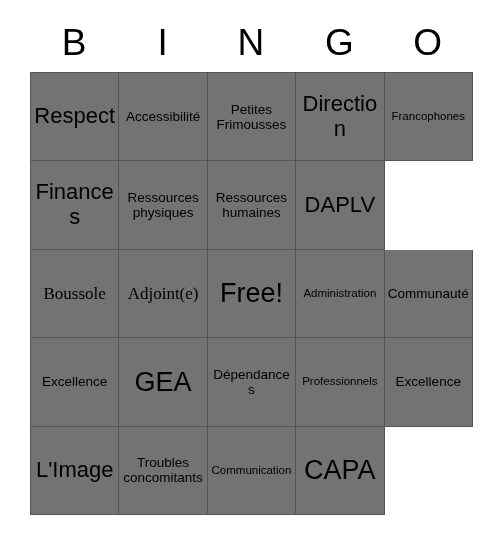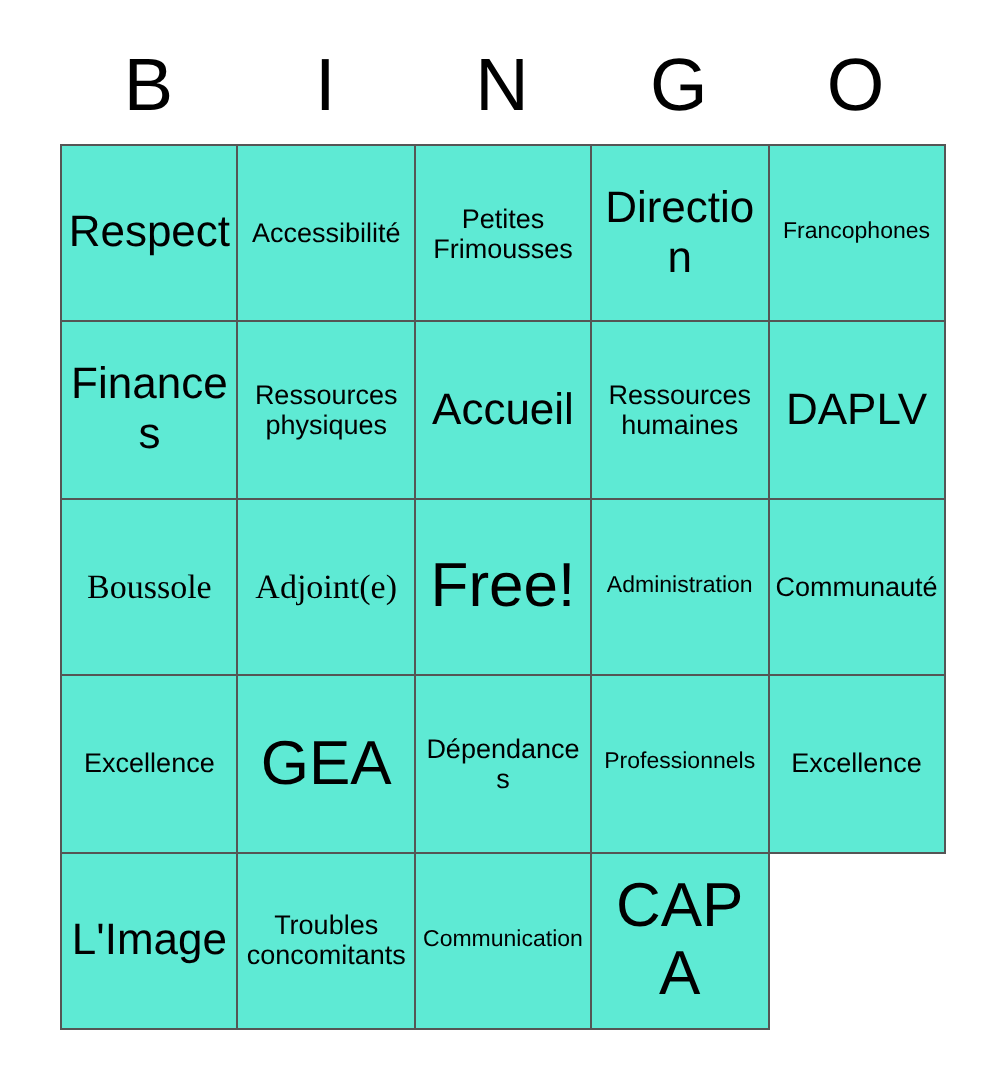"Respect" .cell { background: #5eead4 -> #737373 }
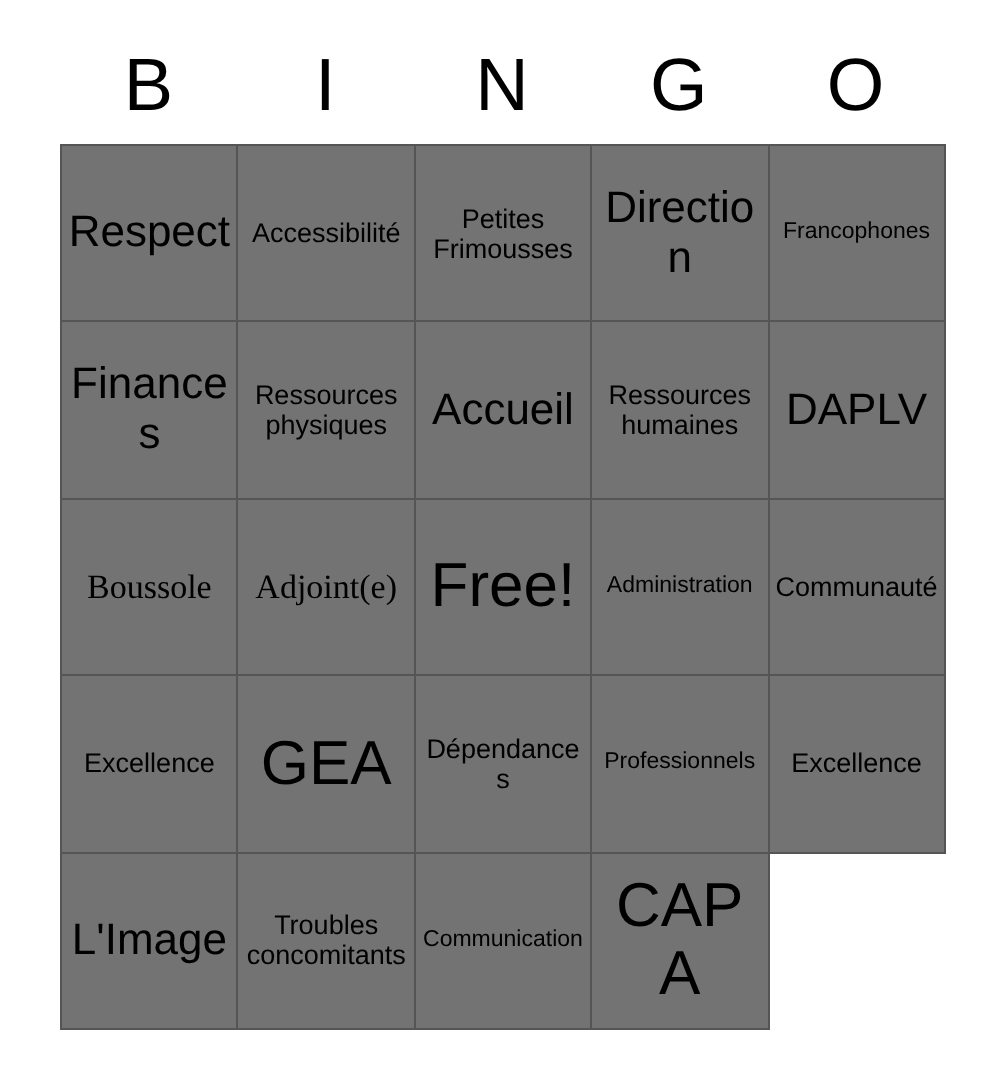"Accueil" div.cell { html: <div> <span>Accueil</span> </div> -> none }
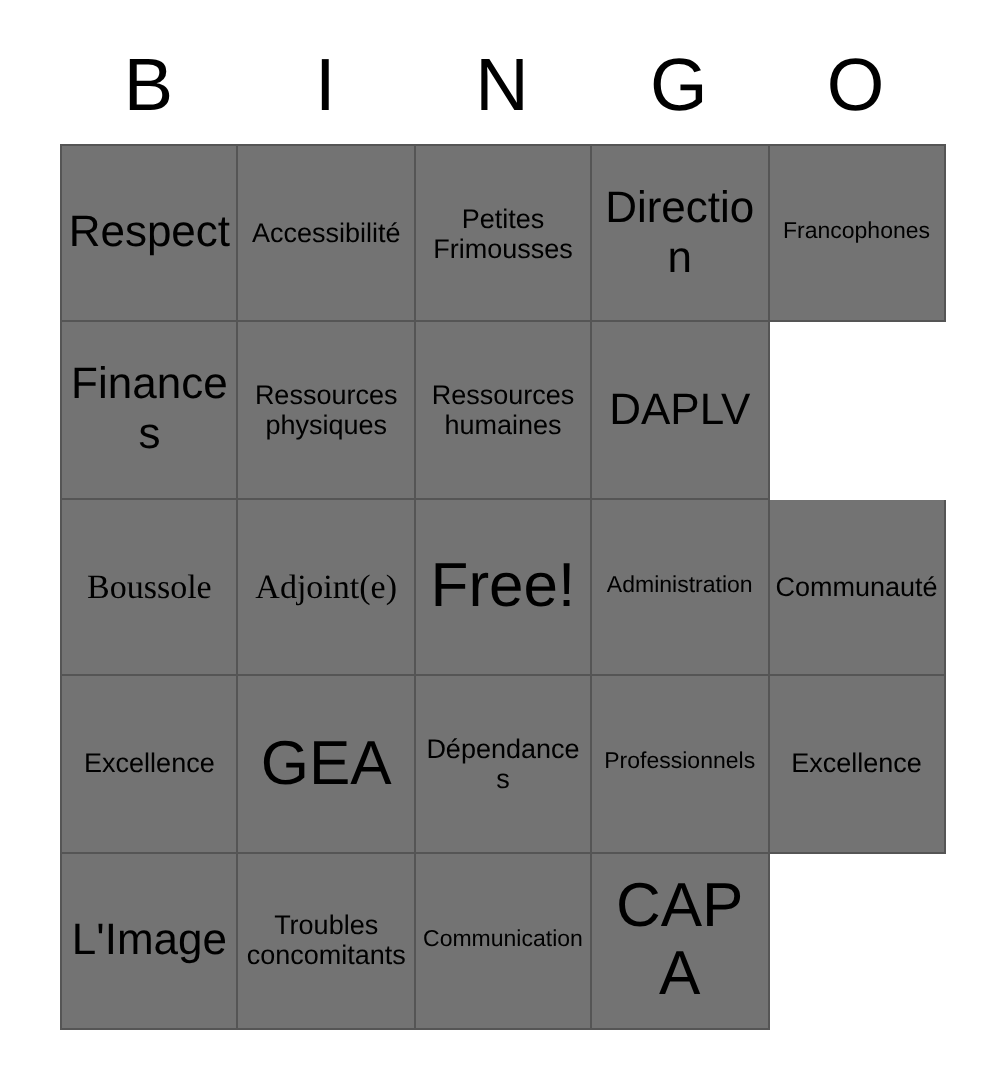"Free!" .s-xl { font-size: 31px -> 27px }
